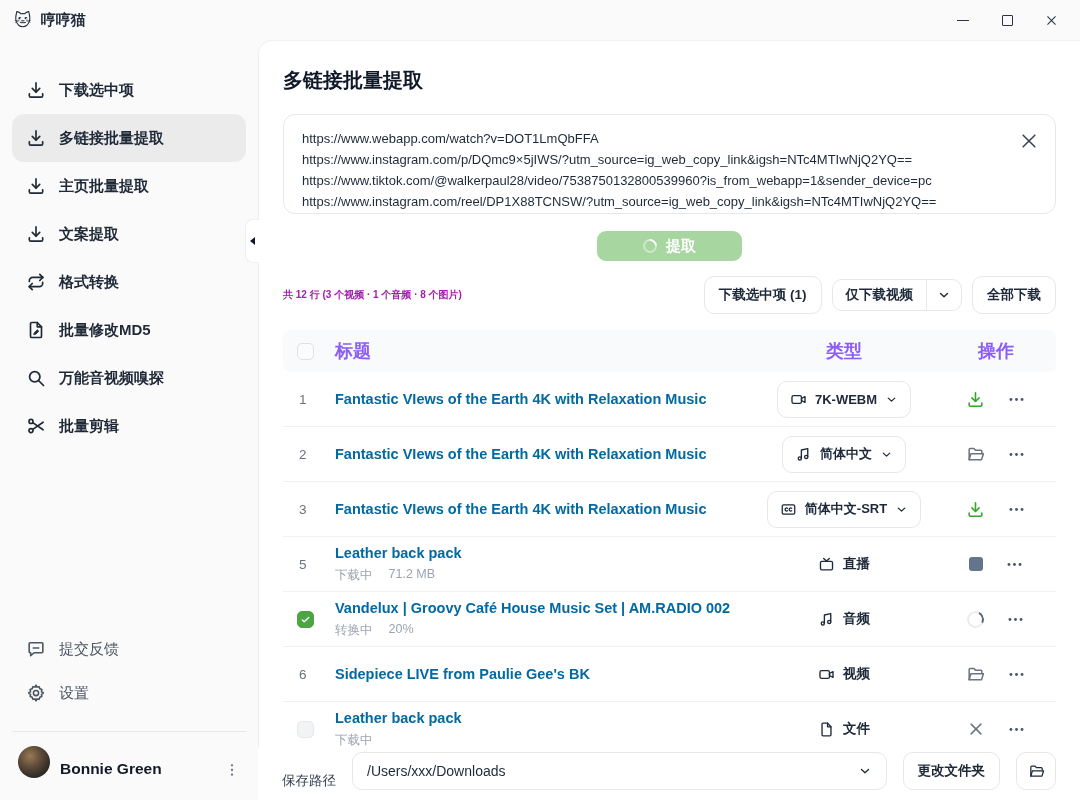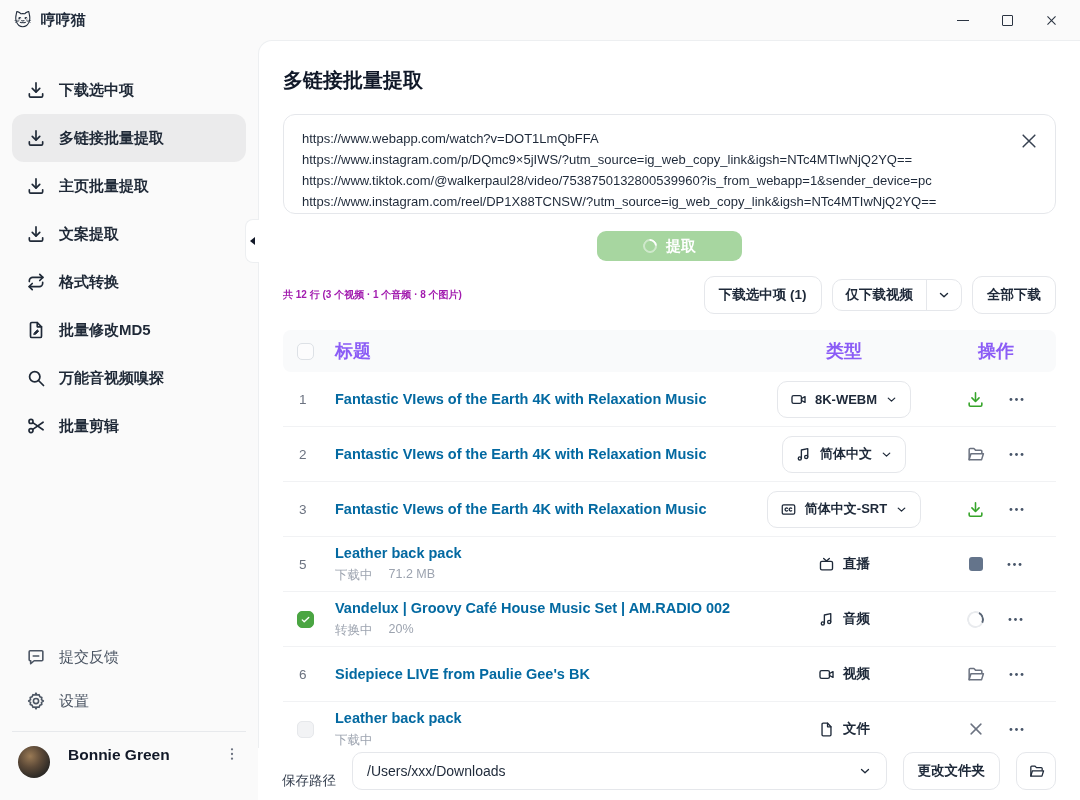"8K-WEBM" span { text: 8K-WEBM -> 7K-WEBM }
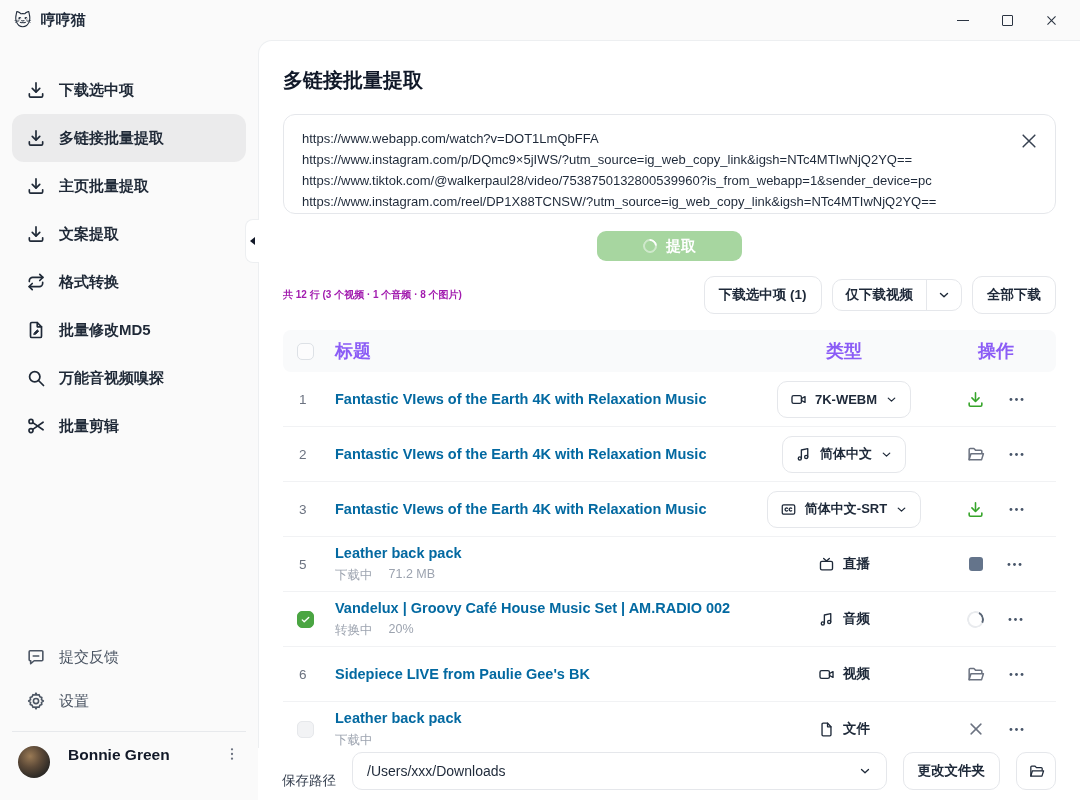"Bonnie Green" .user-row { align-items: flex-start -> flex-end; gap: 18px -> 10px; margin-top: 8px -> 16px }
